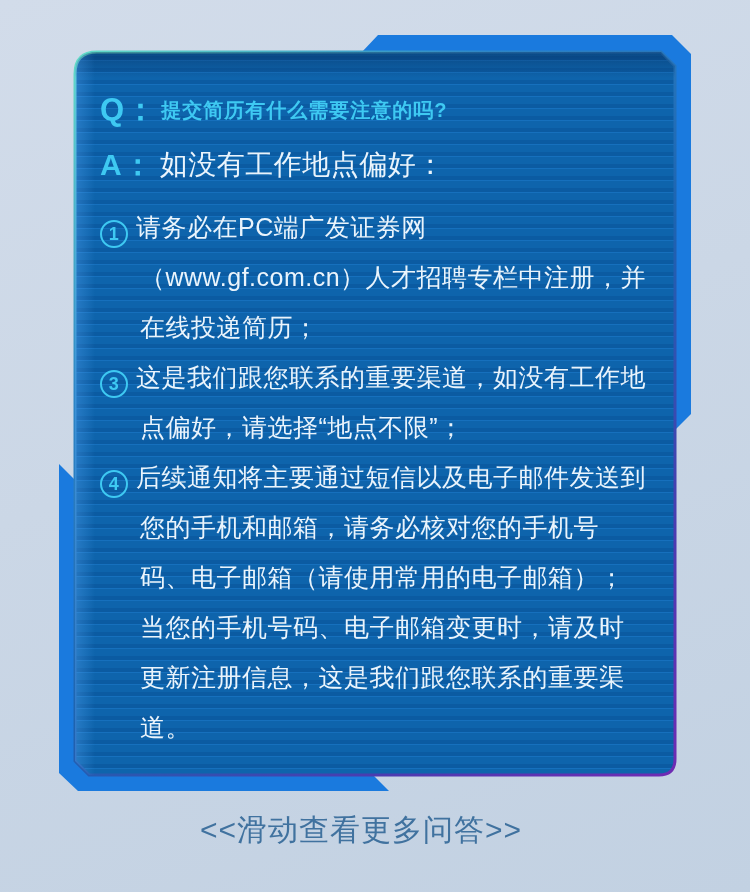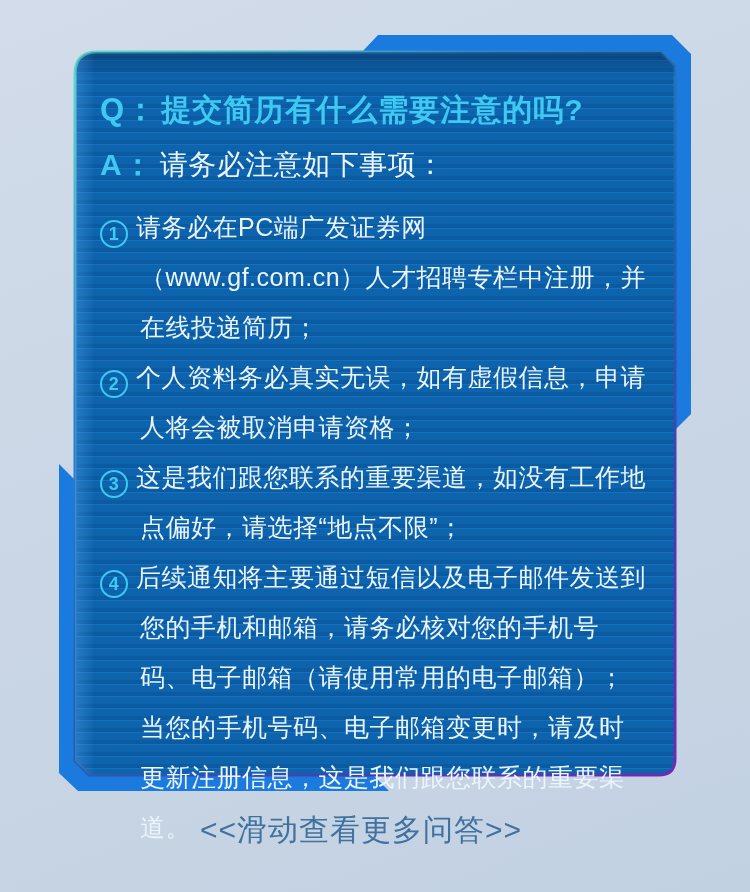"提交简历有什么需要注意的吗?" .q-title { font-size: 30px -> 20px }
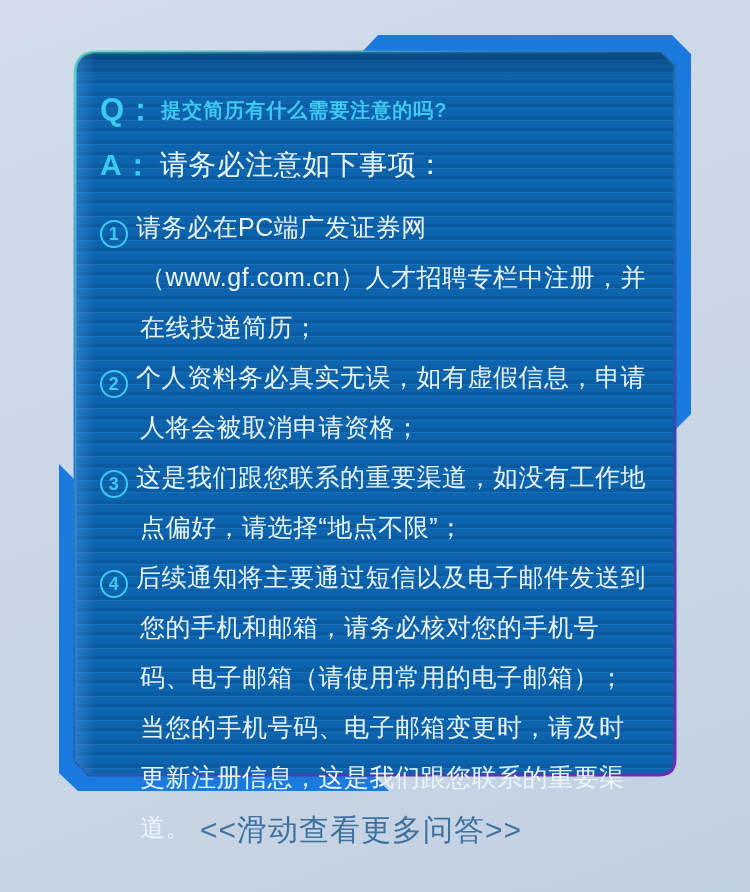"请务必注意如下事项：" span.a-text { text: 请务必注意如下事项 -> 如没有工作地点偏好 }
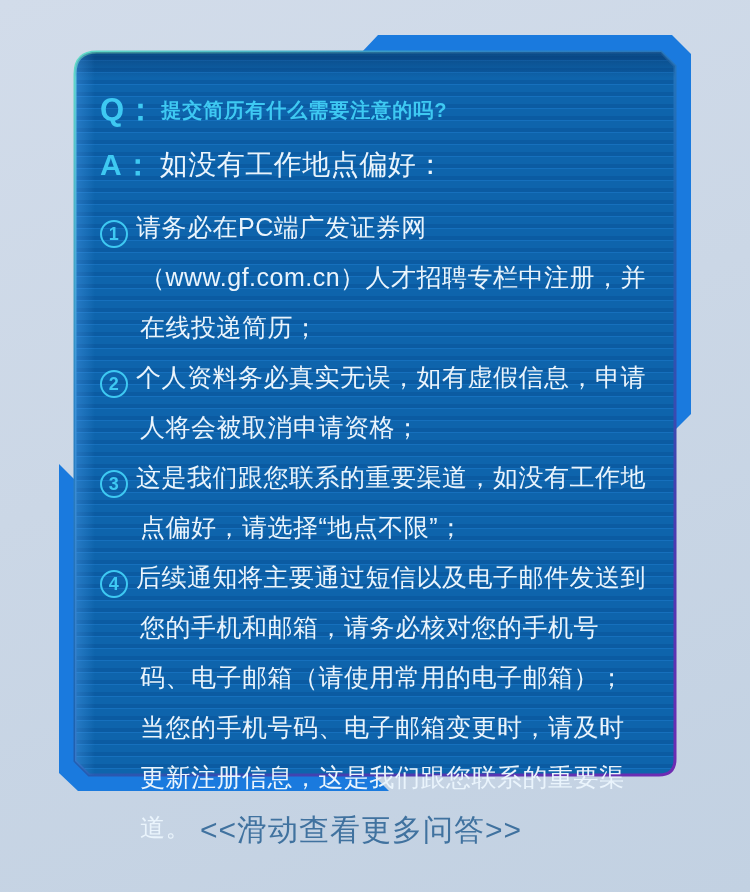"2 个人资料务必真实无误，如有虚假信息，申请人将会被取消申请资格；" li { html: <li><span>2</span><span>个人资料务必真实无误，如有虚假信息，申请人将会被取消申请资格；</span></li> -> none }
